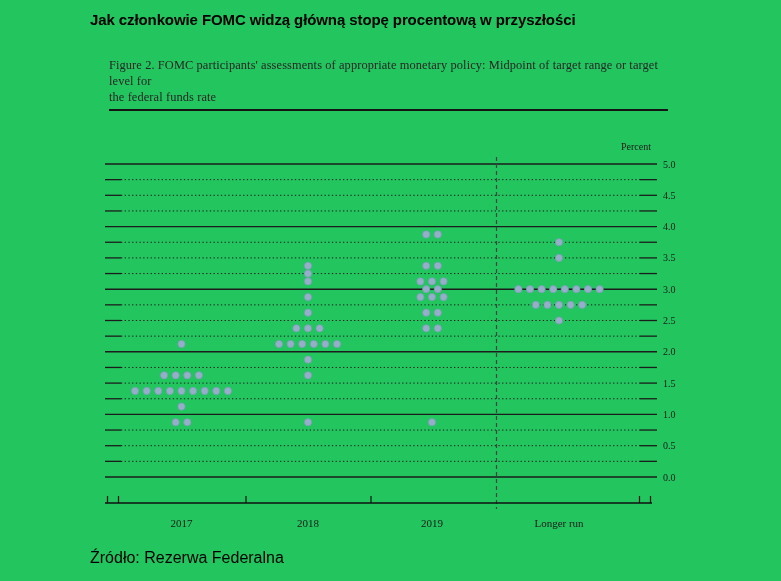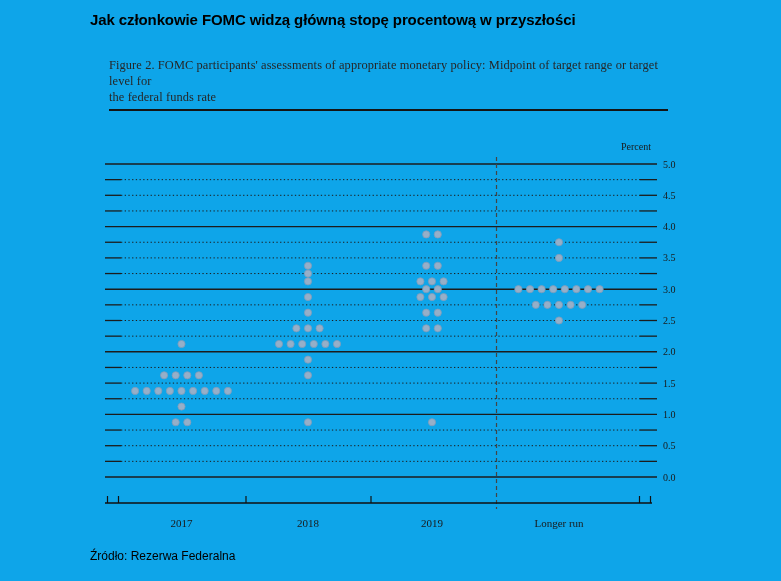"Jak członkowie FOMC widzą główną" .page { background: #0ea5e9 -> #22c55e }
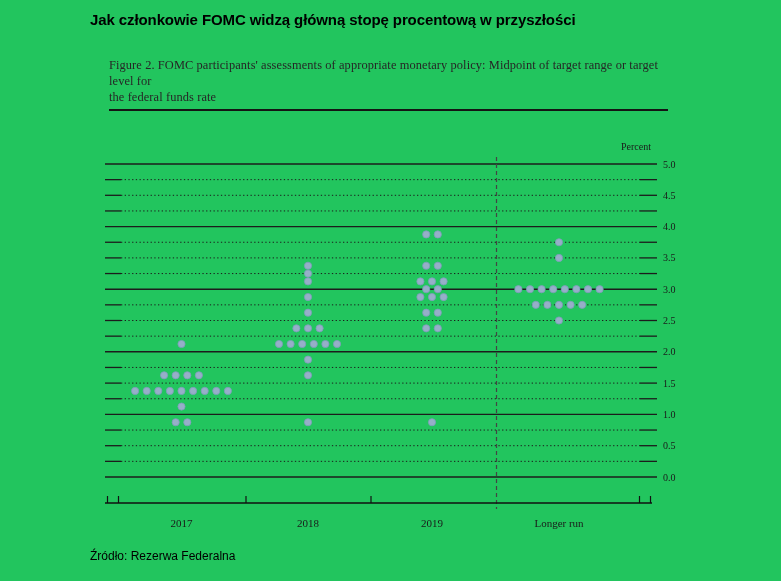"Źródło: Rezerwa Federalna" .source { font-size: 12px -> 16px }
